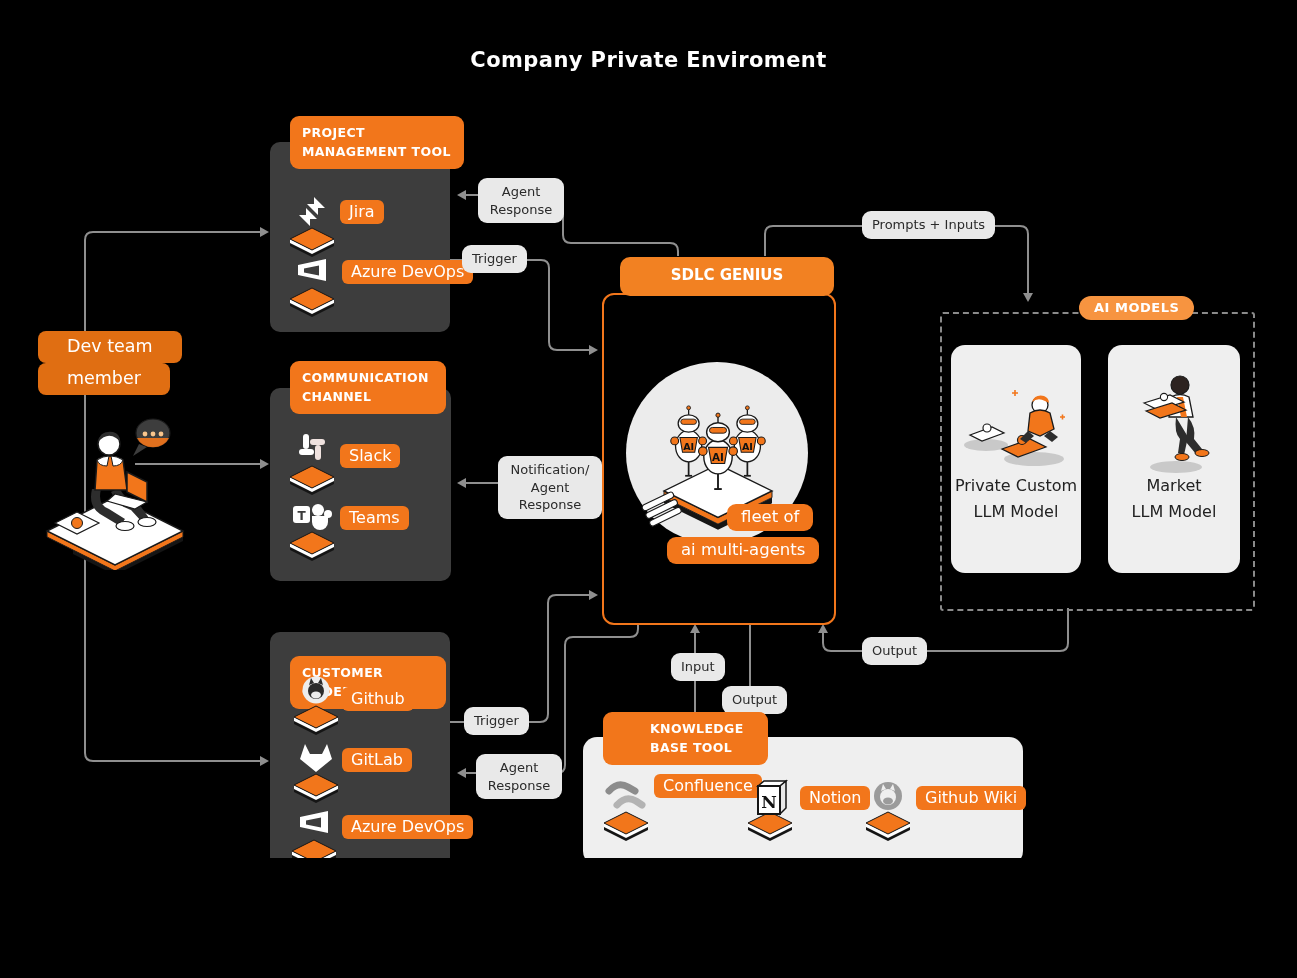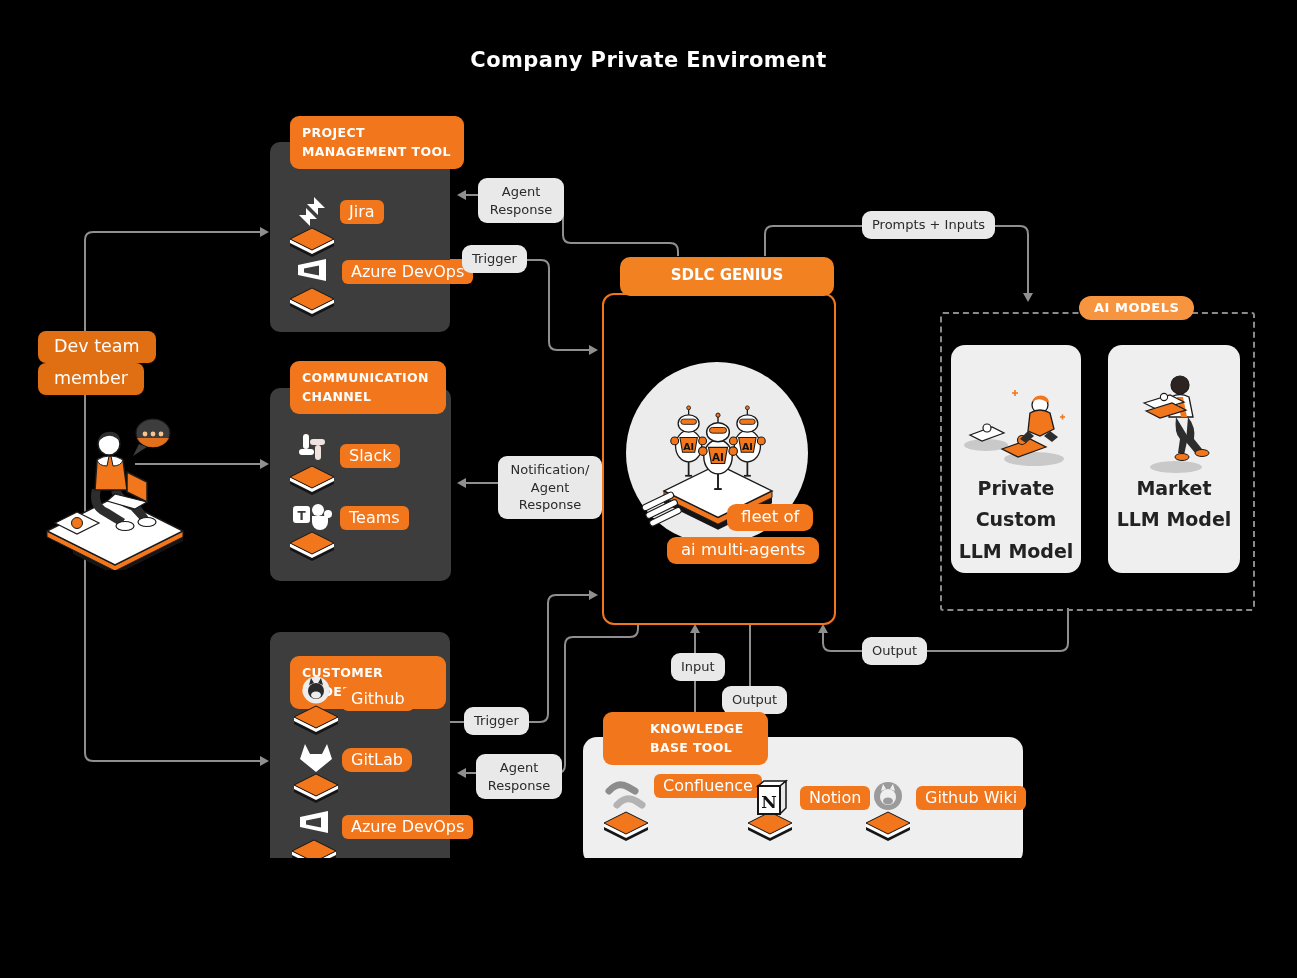"Dev team" .devpill { padding: 5px 16px 7px -> 5px 29px 7px }
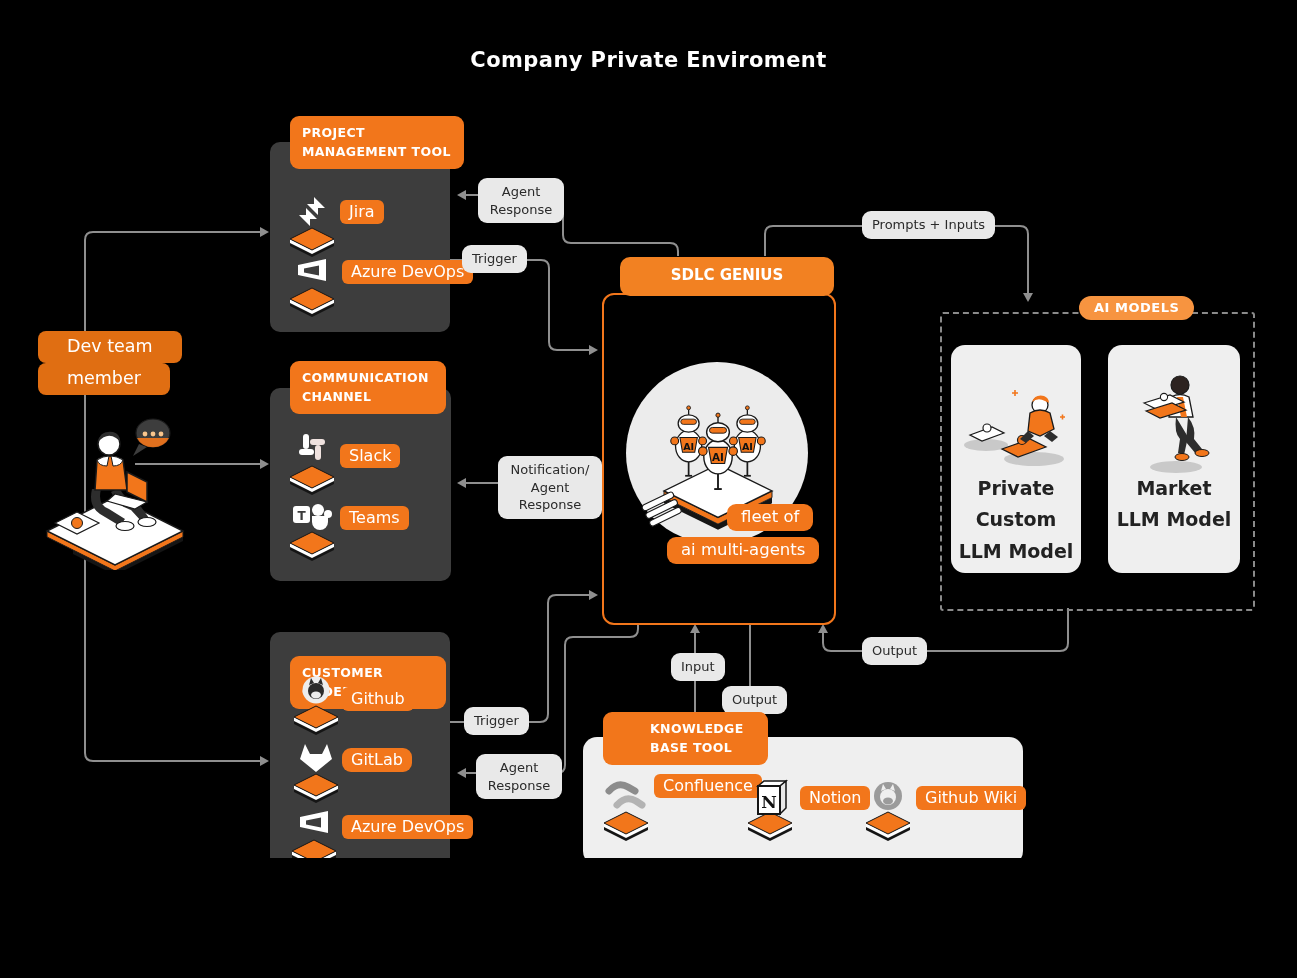"Private Custom" .card-label { font-size: 19px -> 16px; font-weight: 700 -> 400 }
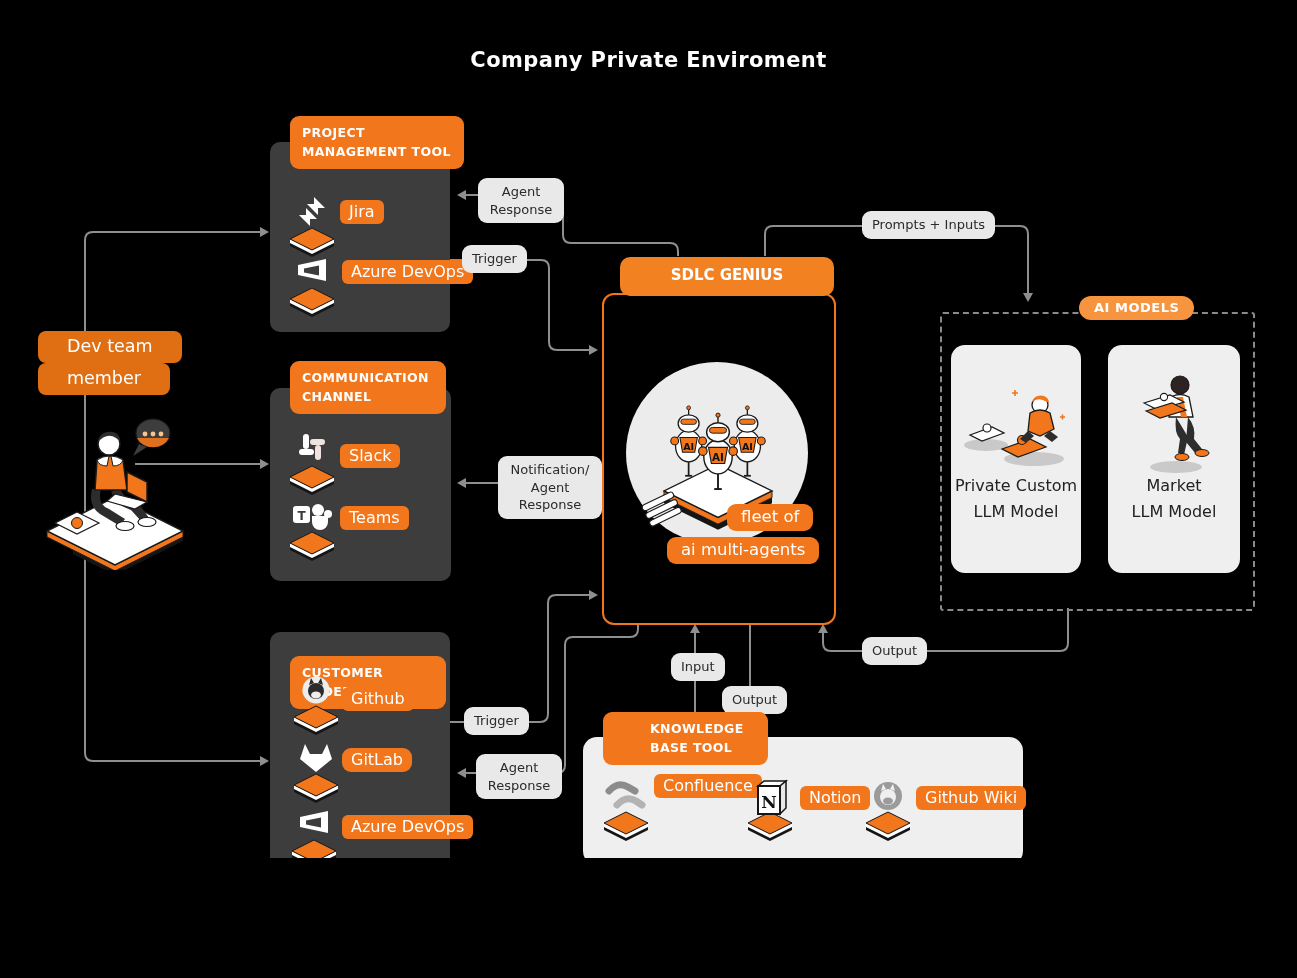"GitLab" div.tool-label { border-radius: 9px -> none }
